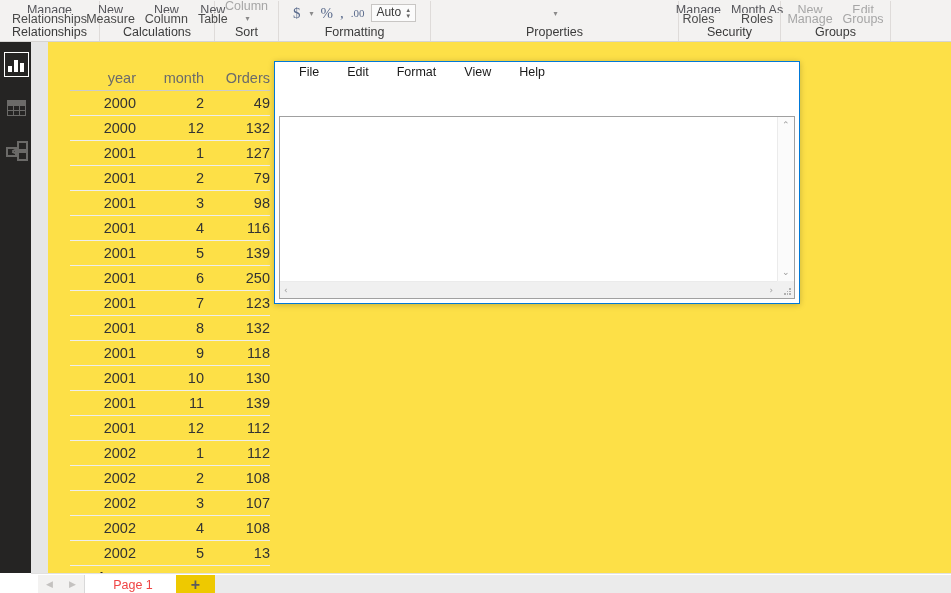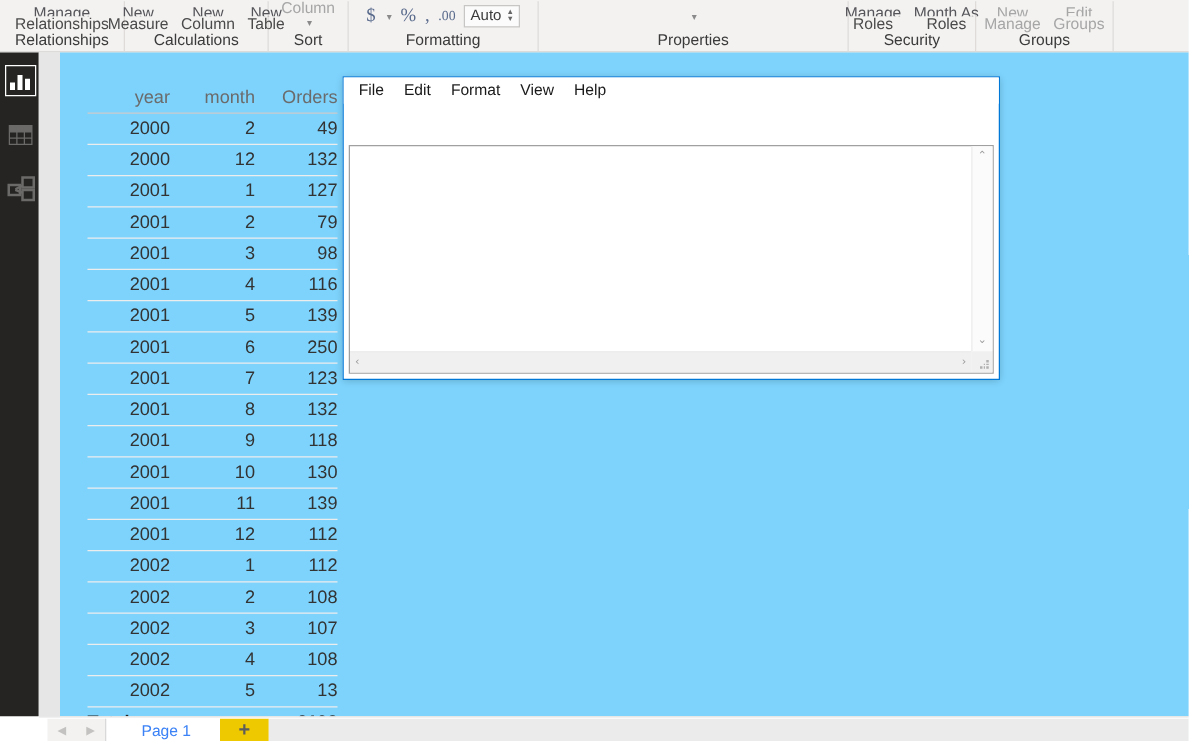"year" #canvas { background: #7dd3fc -> #fde047 }
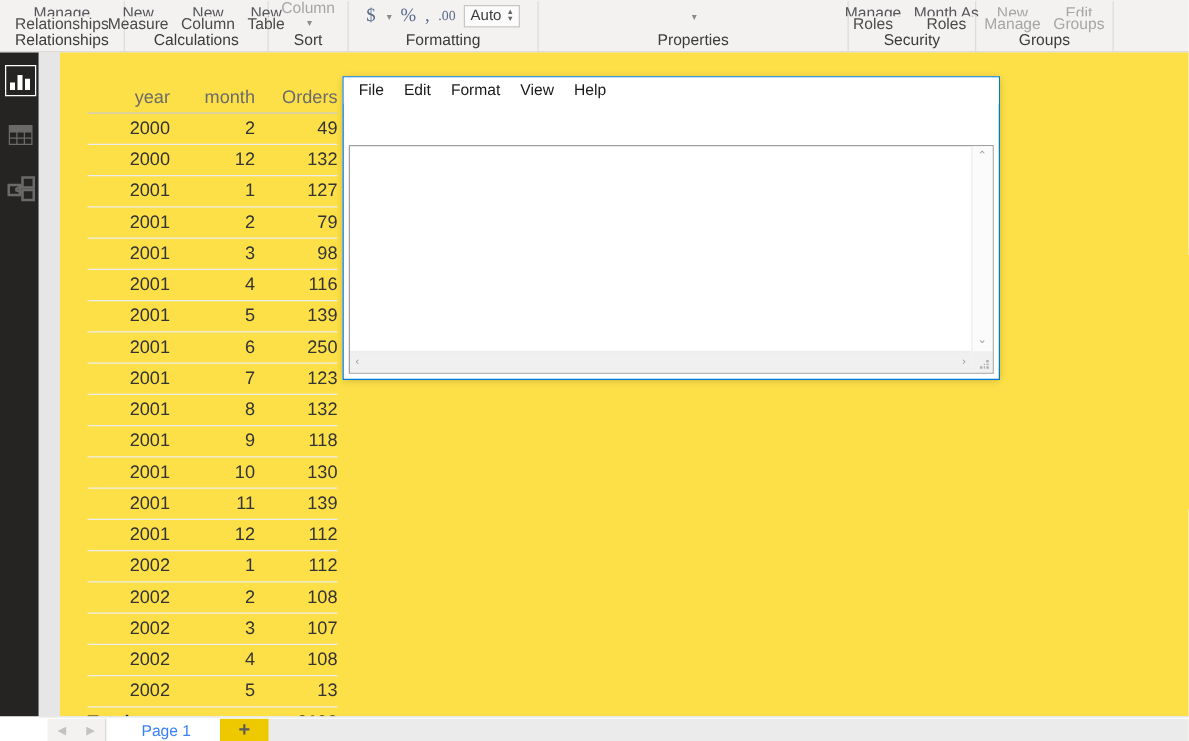"File" #np-menubar { gap: 0px -> 12px; padding-left: 4px -> 16px }
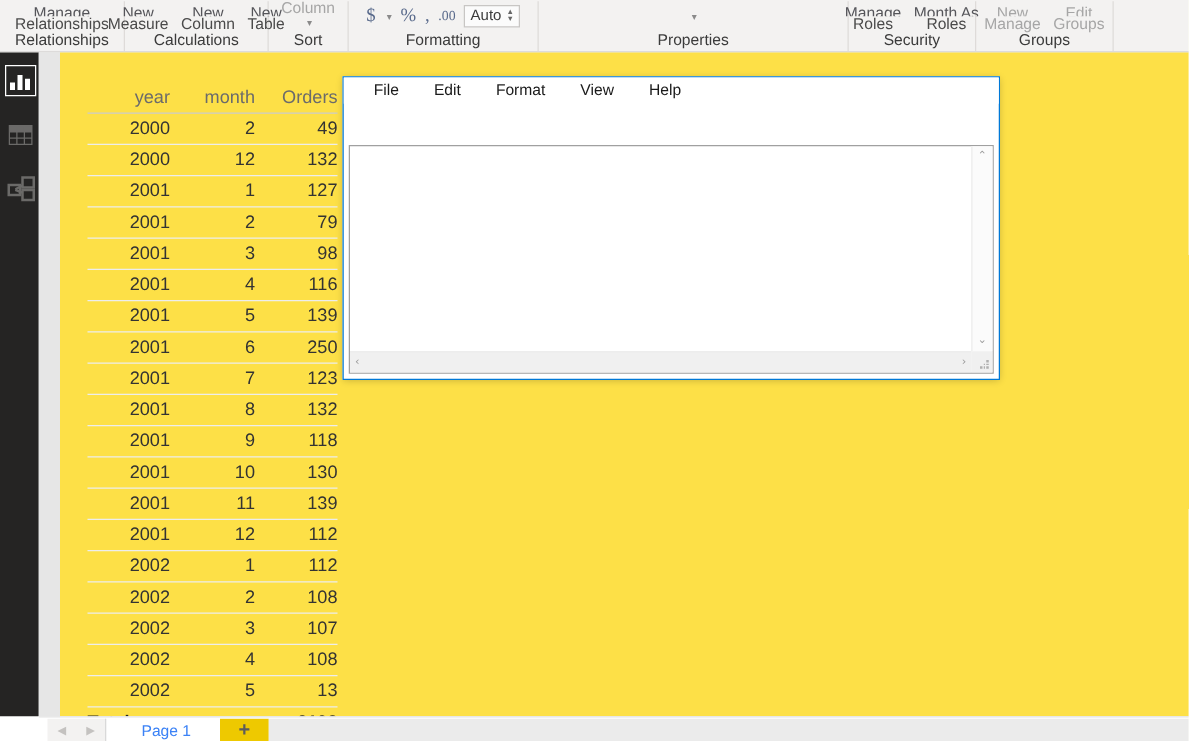"Page 1" #tab-page1 { color: #3b82f6 -> #ef4444 }
